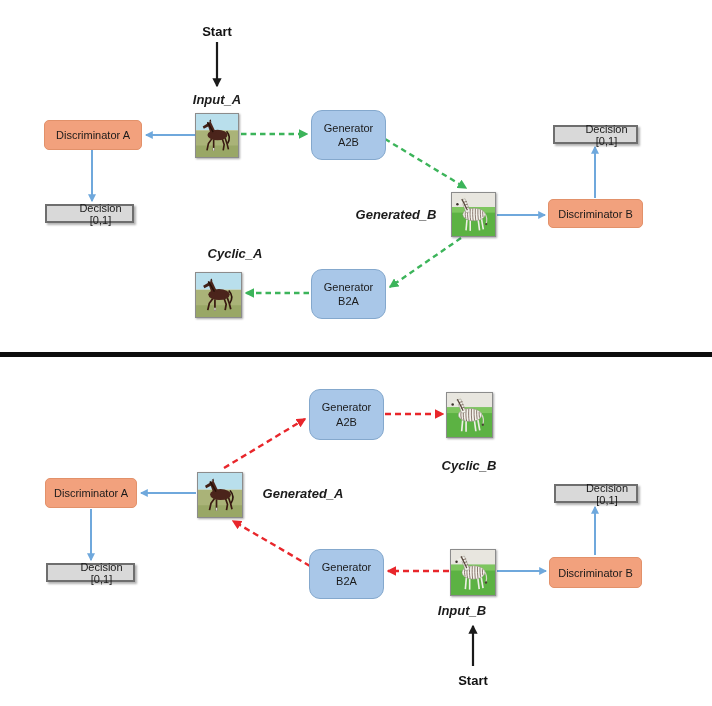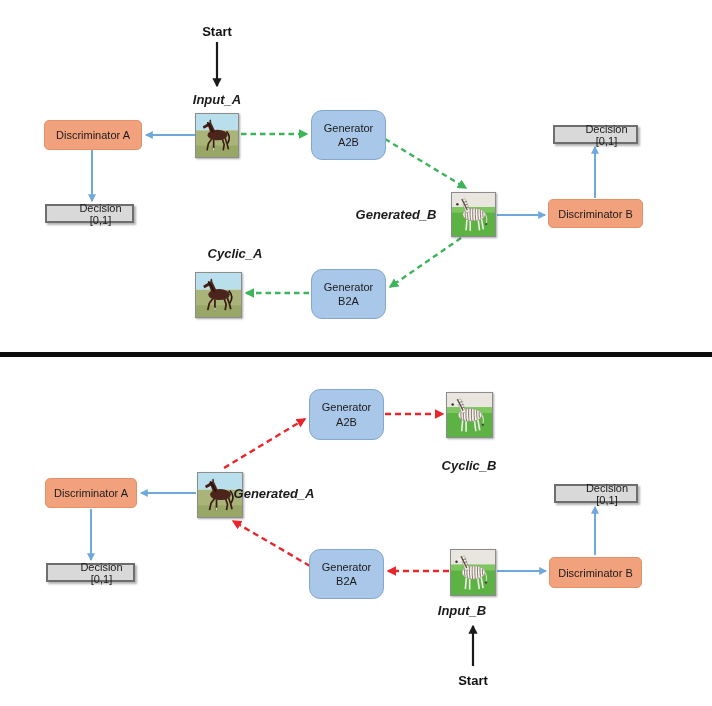"Generated_A" div.imglabel { left: 274px -> 303px }
